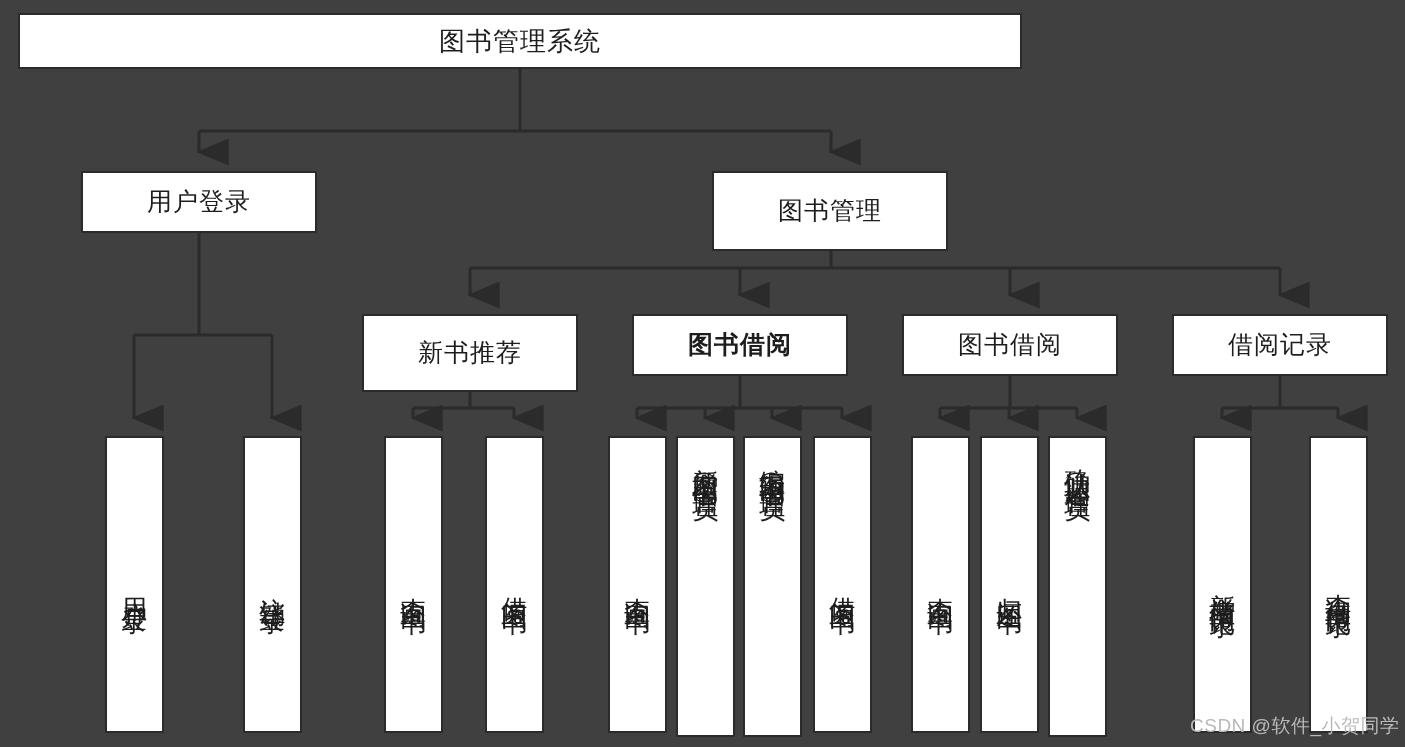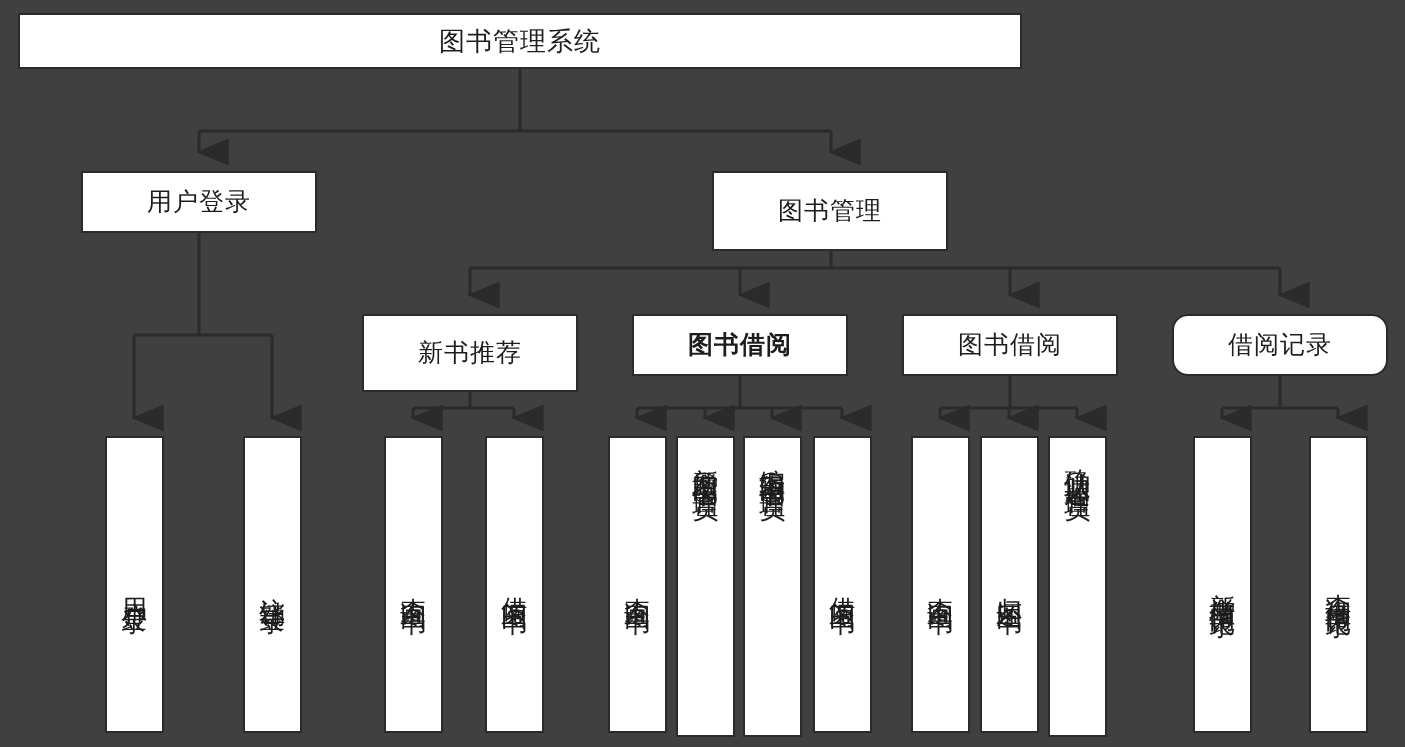"借阅记录" div.node { border-radius: 16px -> none }
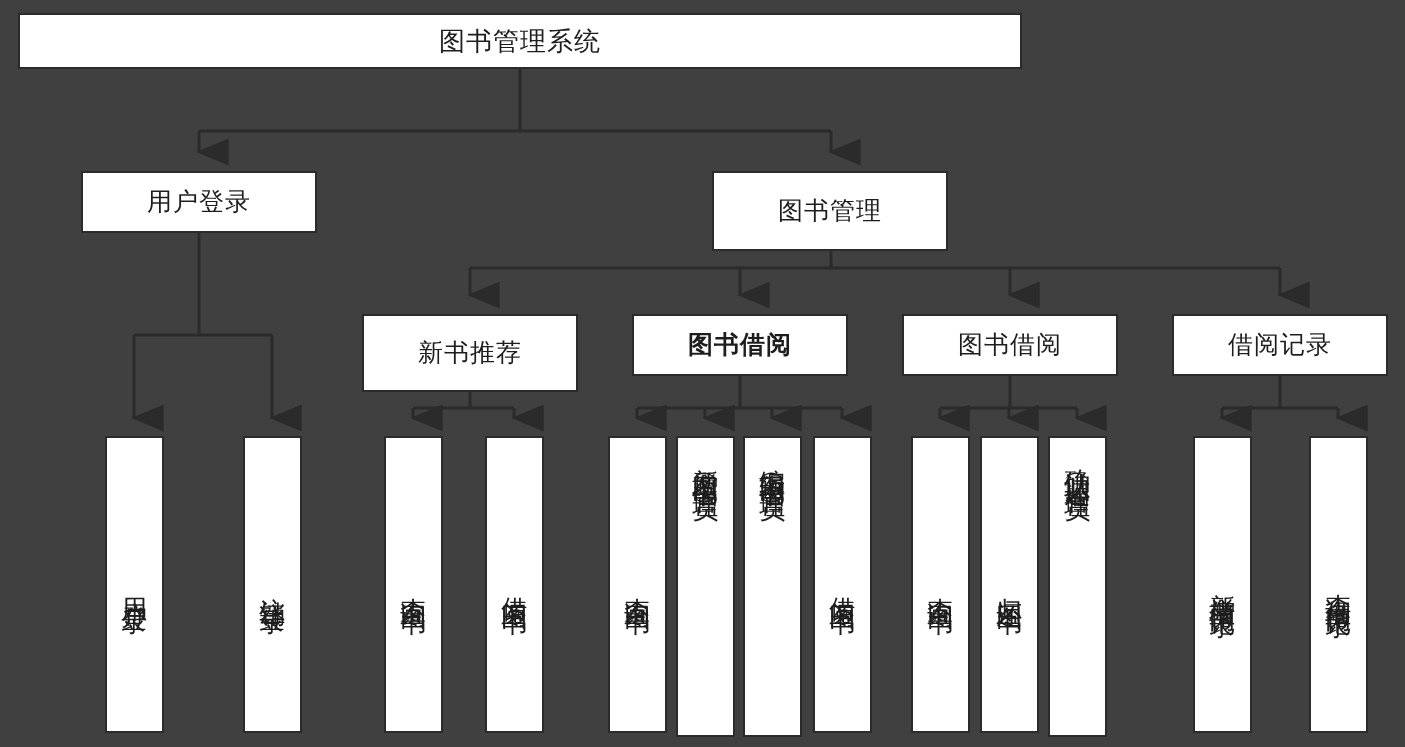"CSDN @软件_小贺同学" div.watermark { html: none -> <div>CSDN @软件_小贺同学</div> }
